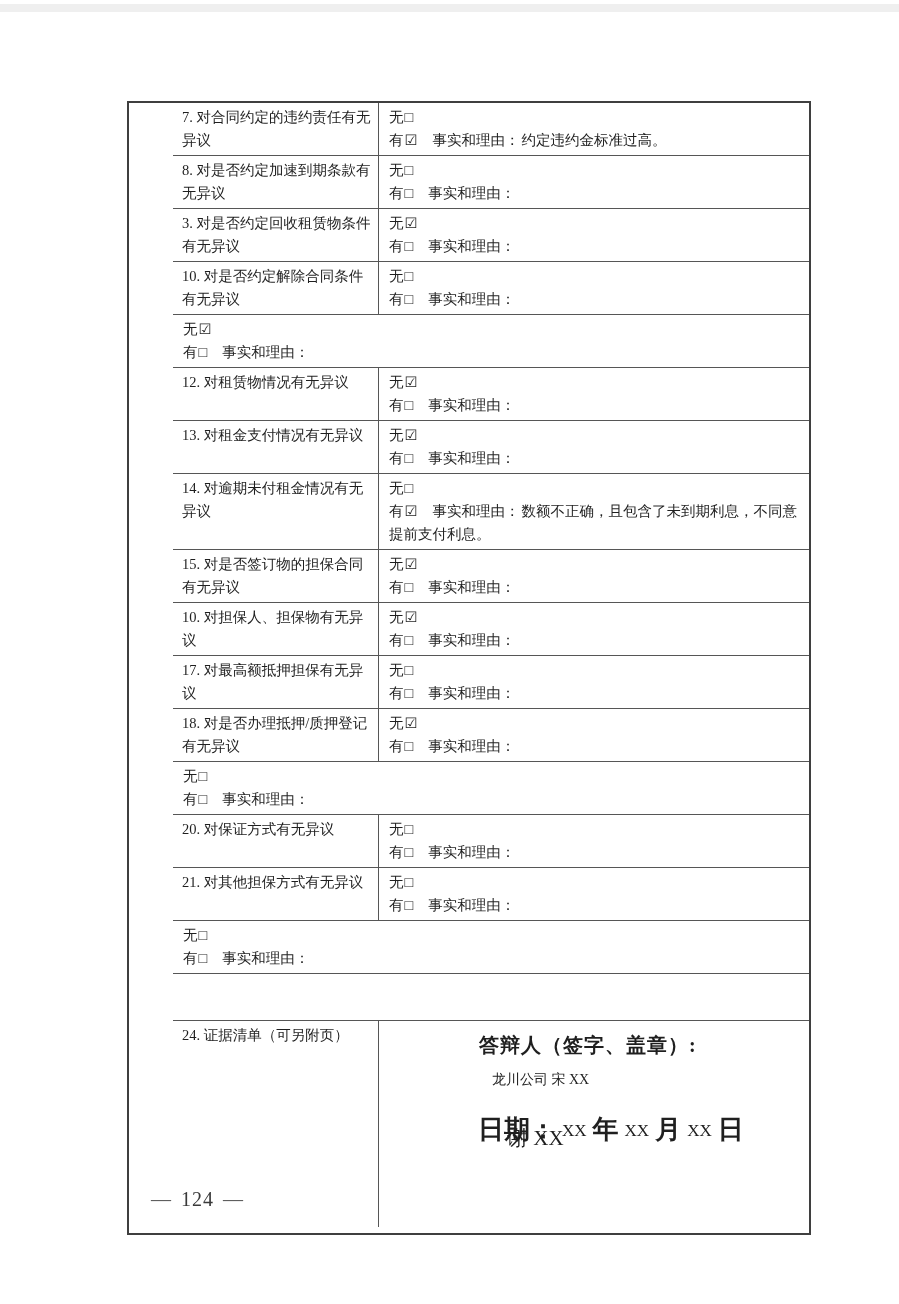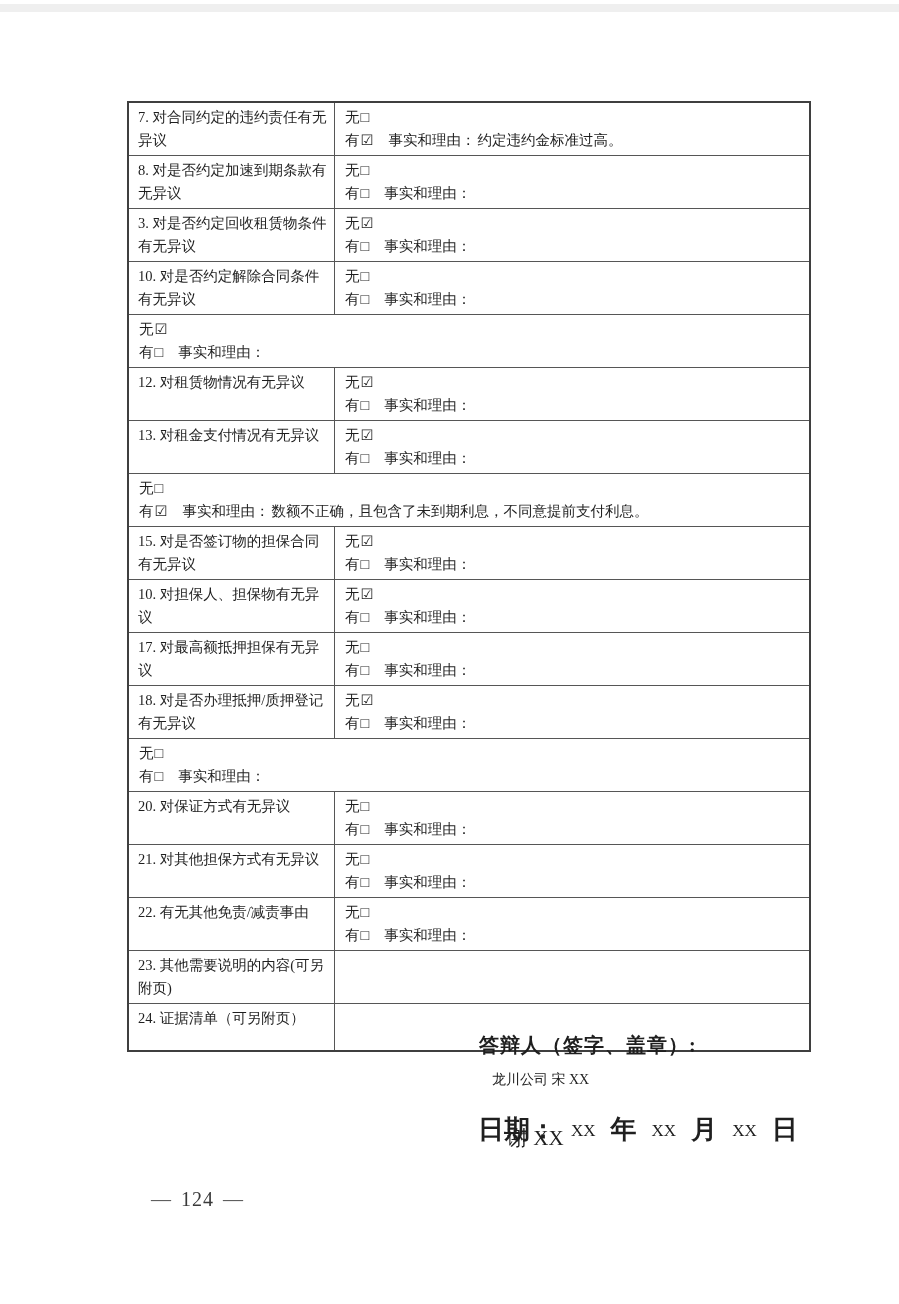"7. 对合同约定的违约责任有无异议" .form-table { padding-left: none -> 44px }
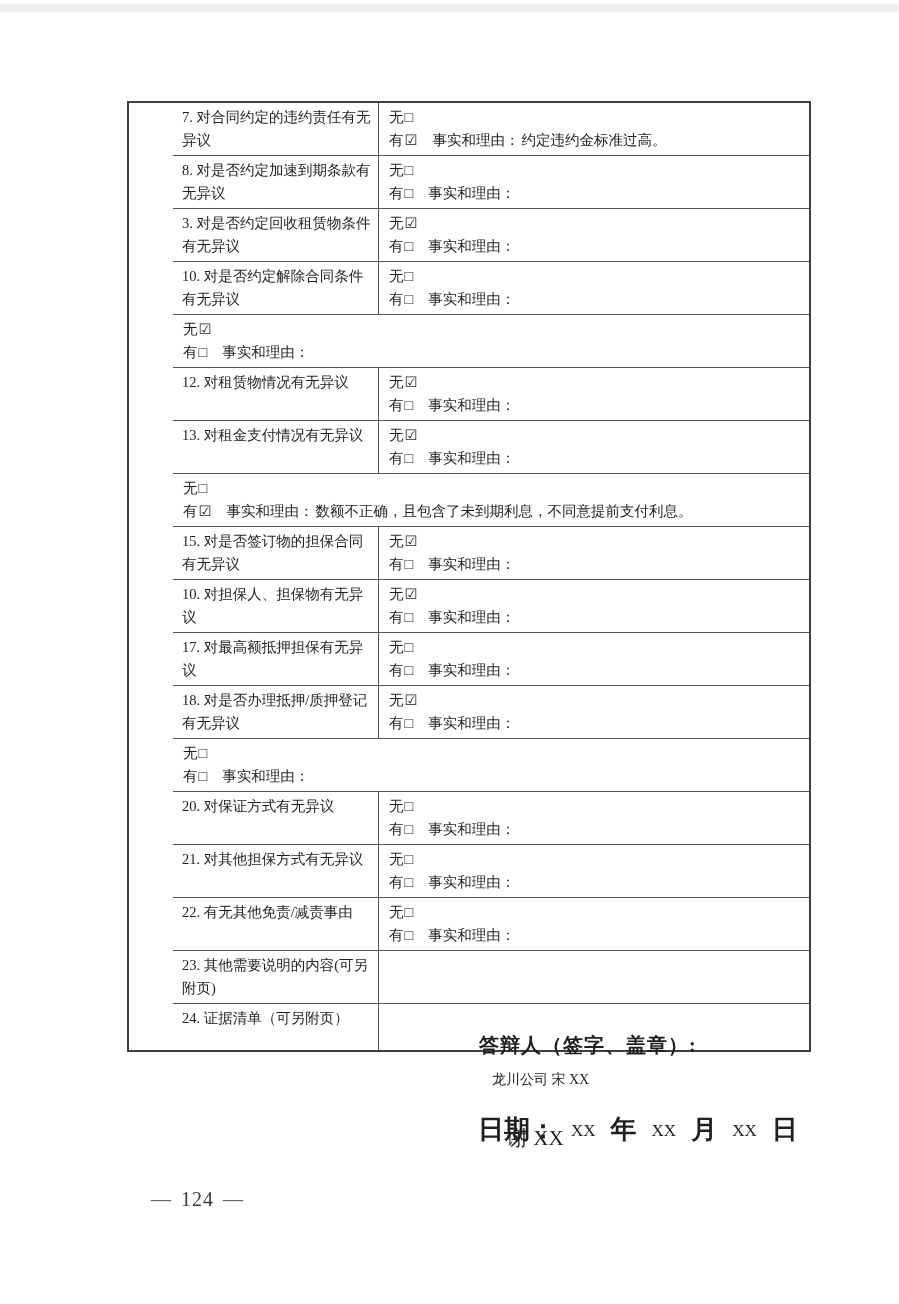"14. 对逾期未付租金情况有无异议" div.q-cell { html: none -> <div>14. 对逾期未付租金情况有无异议</div> }
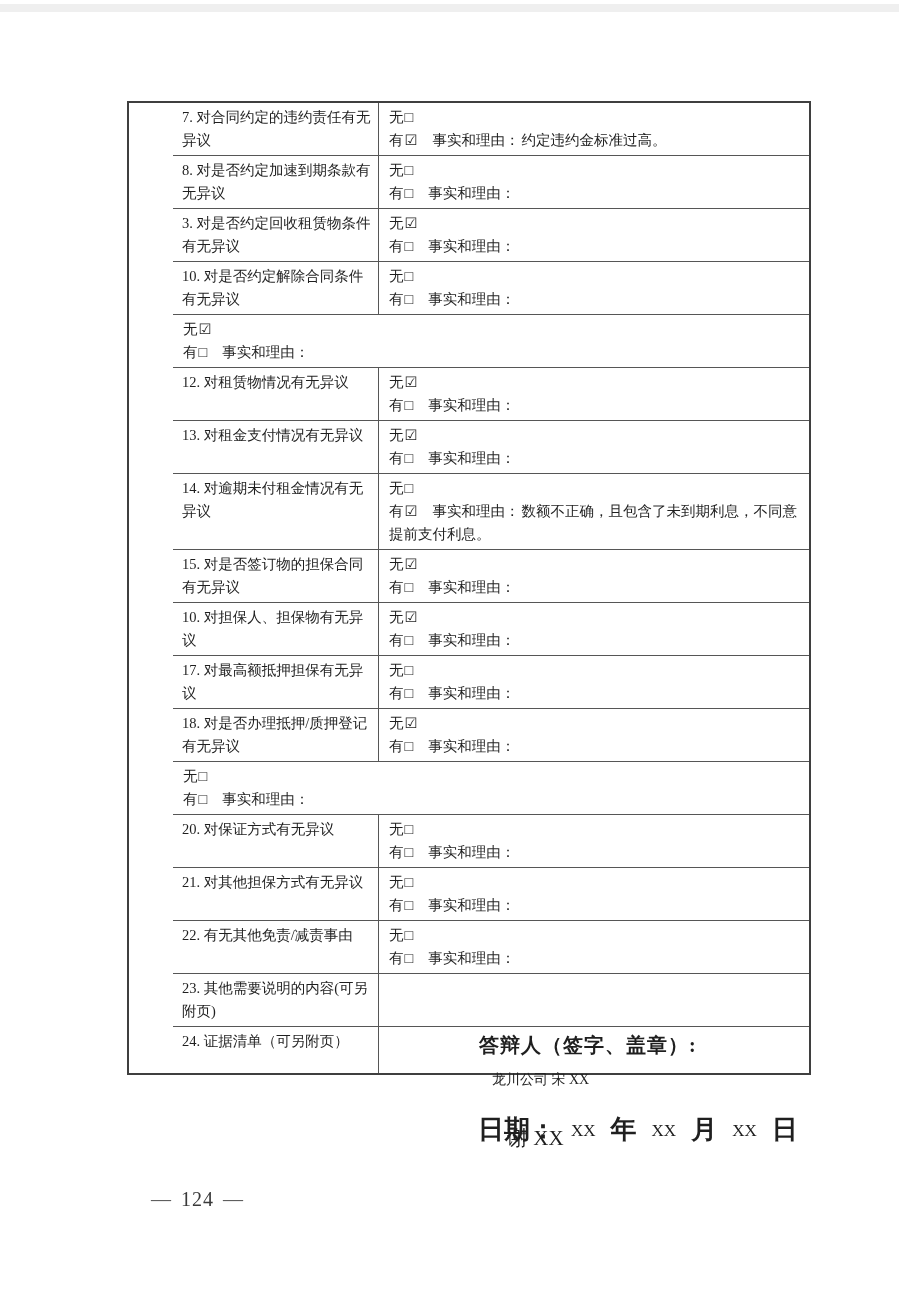"22. 有无其他免责/减责事由" div.q-cell { html: <div>22. 有无其他免责/减责事由</div> -> none }
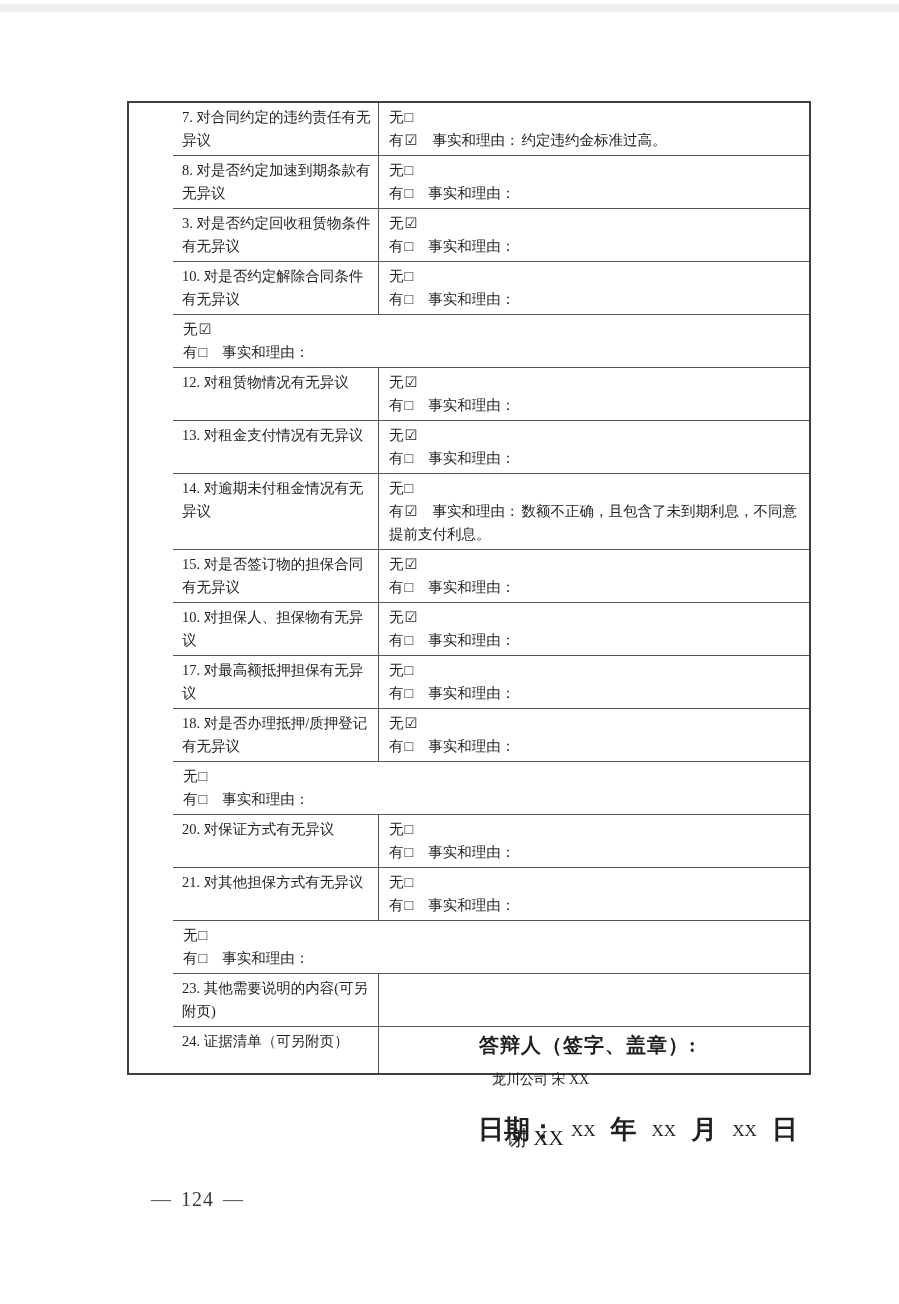"23. 其他需要说明的内容(可另附页)" div.q-cell { html: <div>23. 其他需要说明的内容(可另附页)</div> -> none }
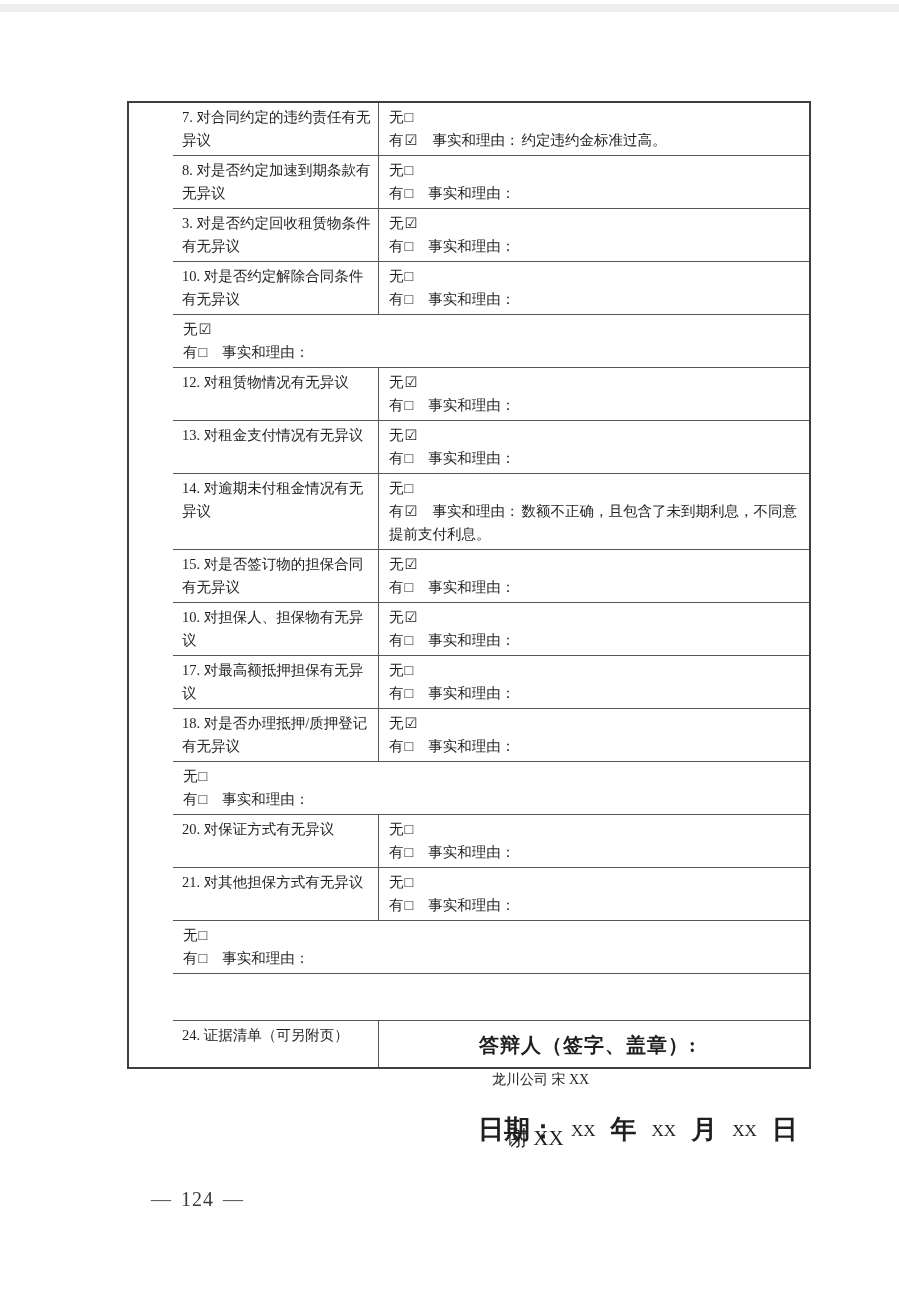"24. 证据清单（可另附页）" .t-row:last-child { flex-direction: none -> column }
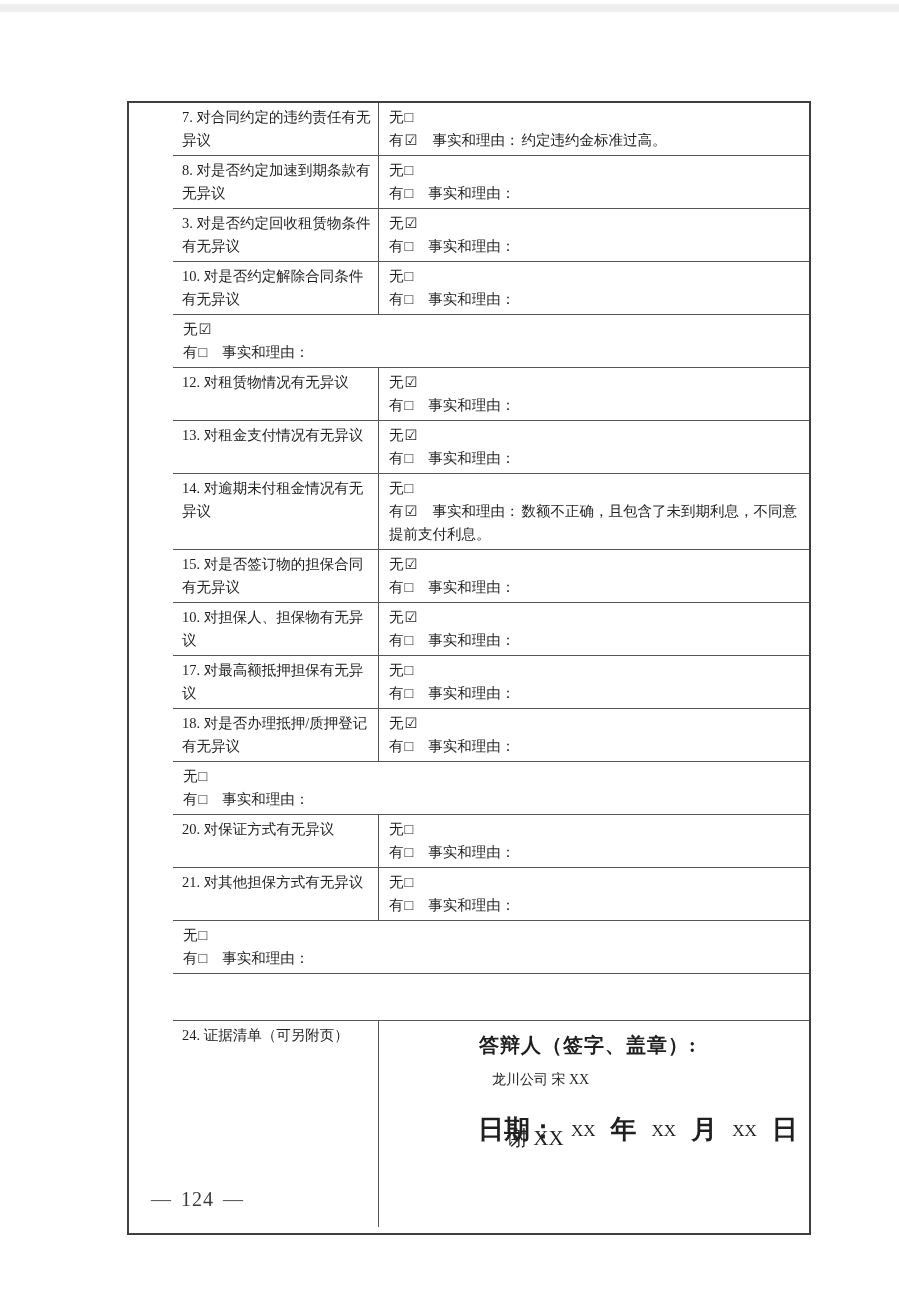"XX" .date-small { margin: 0 15px -> 0 6px }
